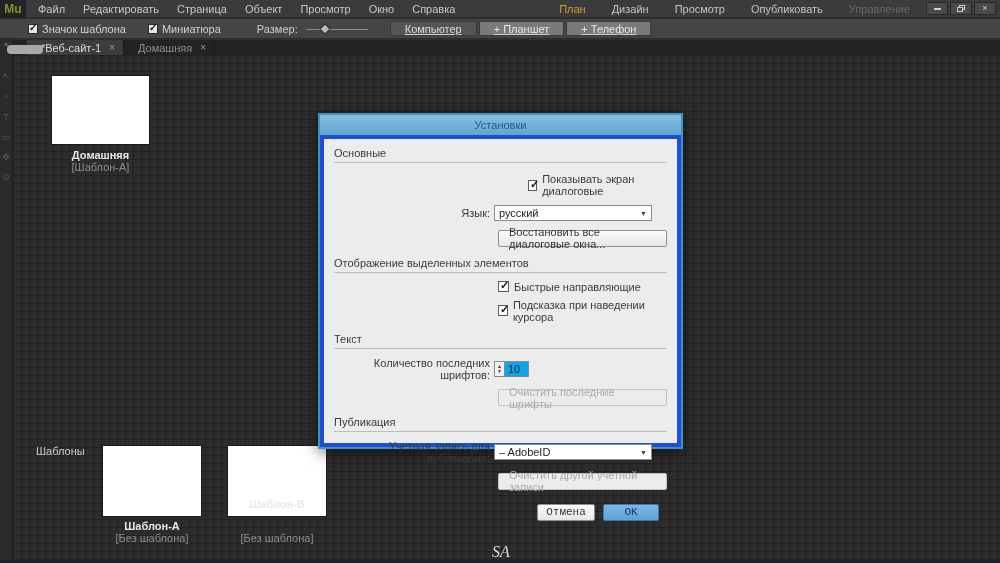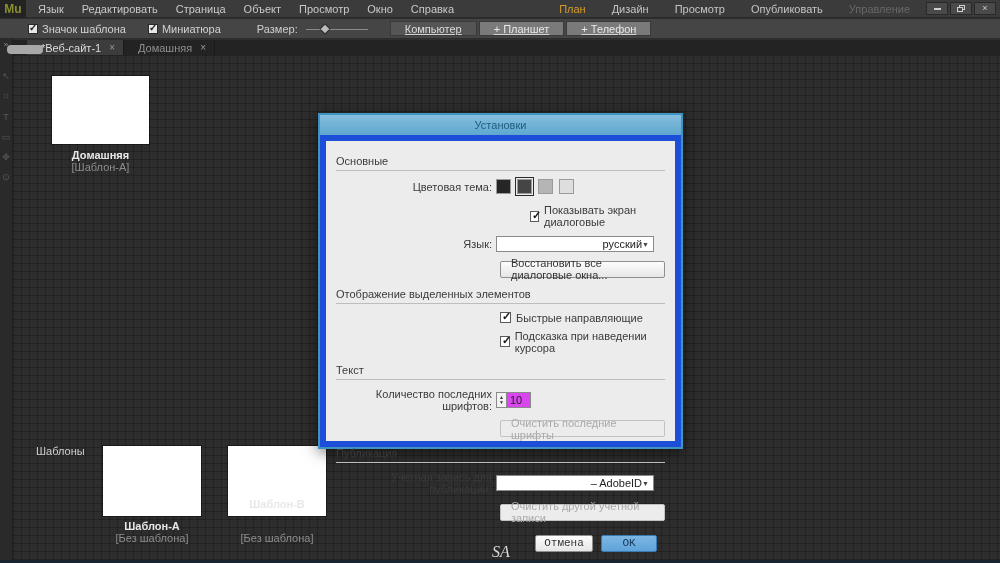"Язык" span.menu-item { text: Язык -> Файл }
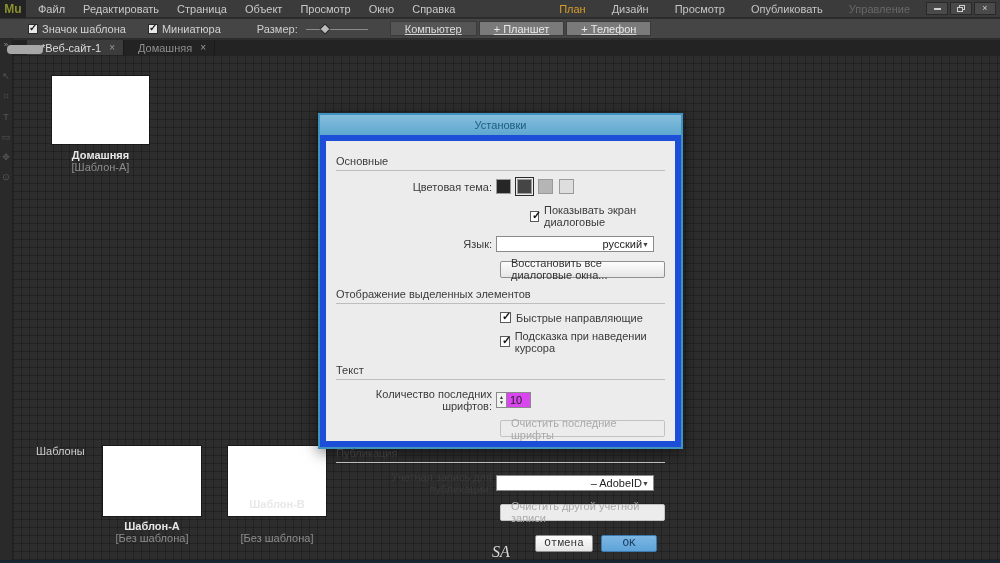"Основные" .dlg-body { border: 6px solid #1d4ed8 -> 4px solid #1d4ed8; padding: 8px 10px 0 10px -> 2px 10px 0 10px }
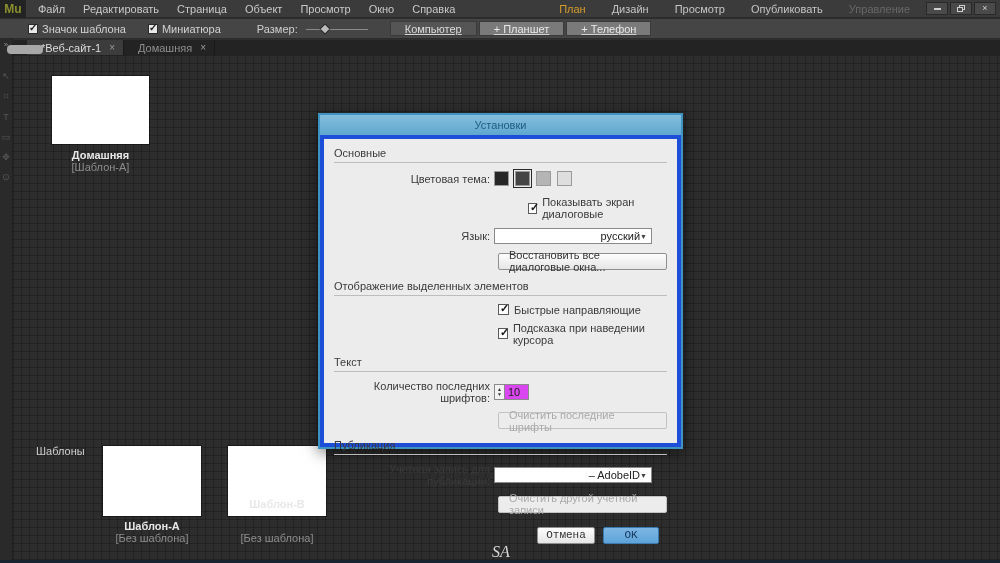"Цветовая тема:" div.row { html: <div> <span>Цветовая тема:</span> <span> <span></span> <span></span> <span></span> <span></span> </span> </div> -> none }
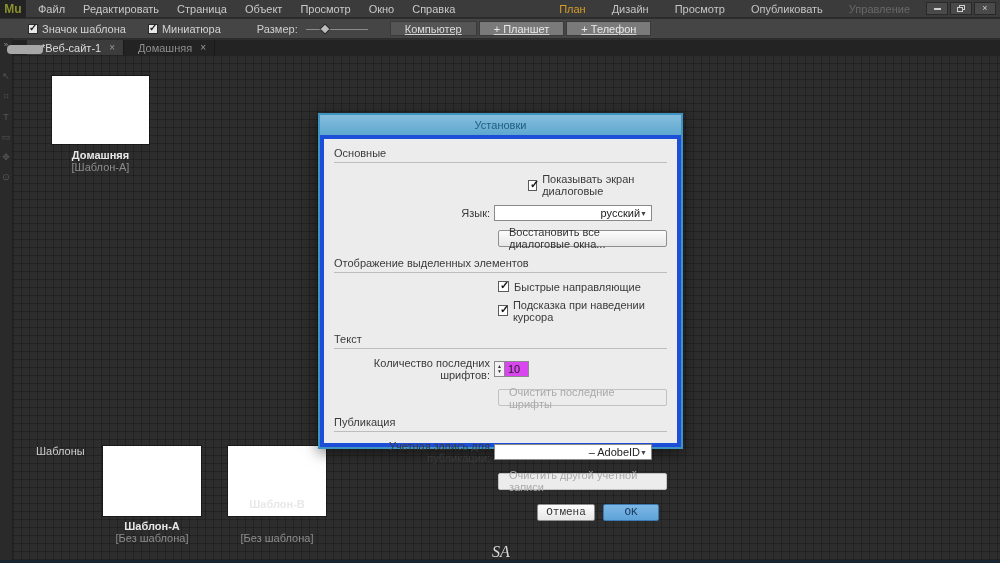"русский" .dropdown { justify-content: flex-end -> space-between }
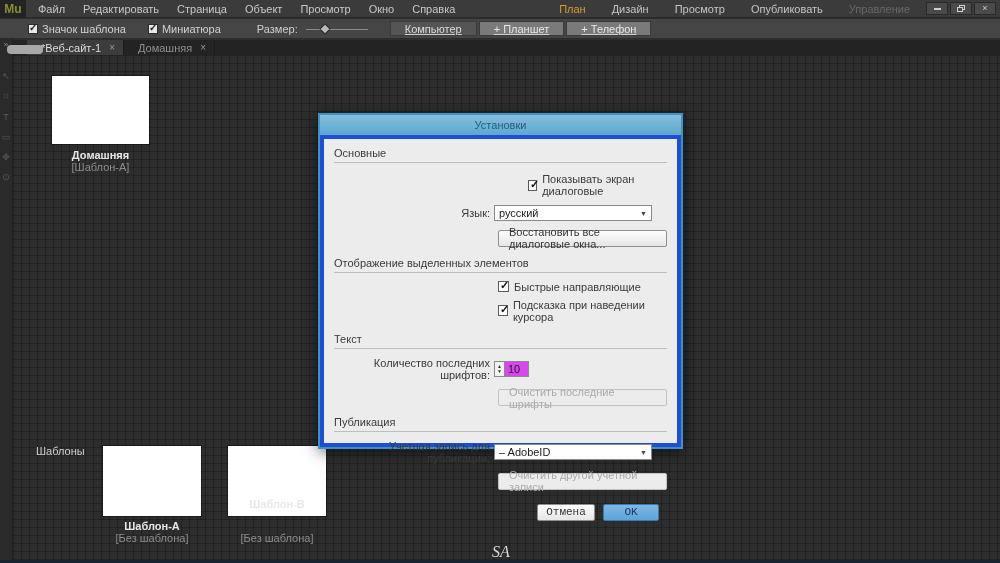"10" .spin-box { background: #d946ef -> #0ea5e9 }
